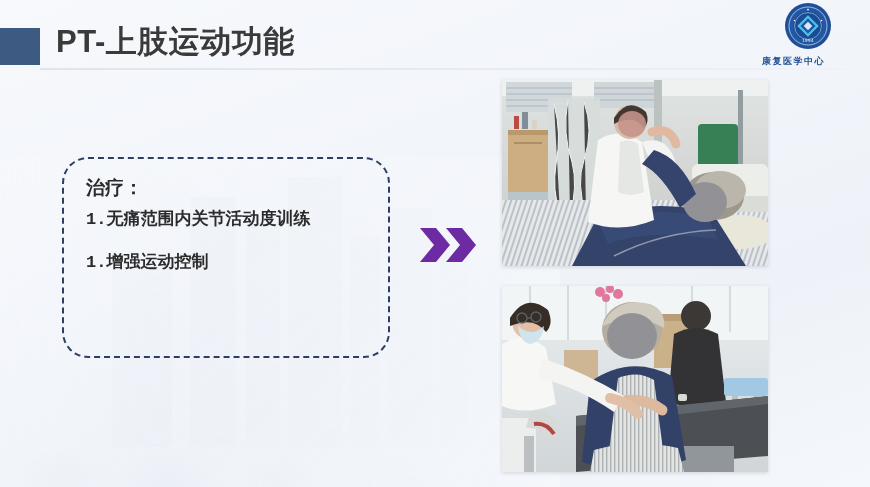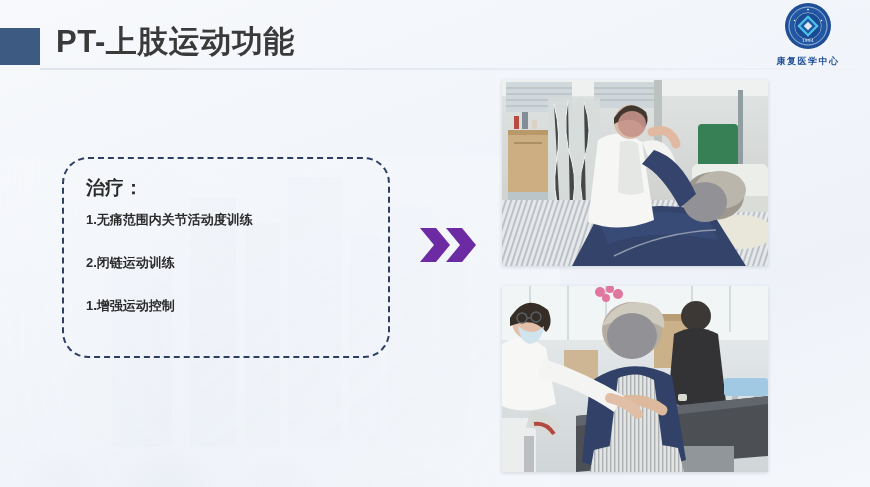"康复医学中心" .logo-caption { text-align: center -> none }
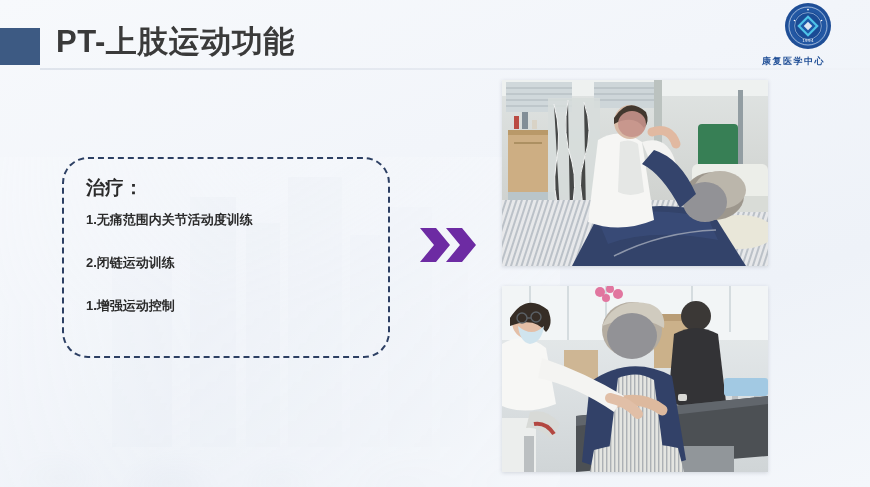"1.无痛范围内关节活动度训练" .callout-item { font-family: none -> Liberation Mono, monospace; font-size: 13px -> 17px }
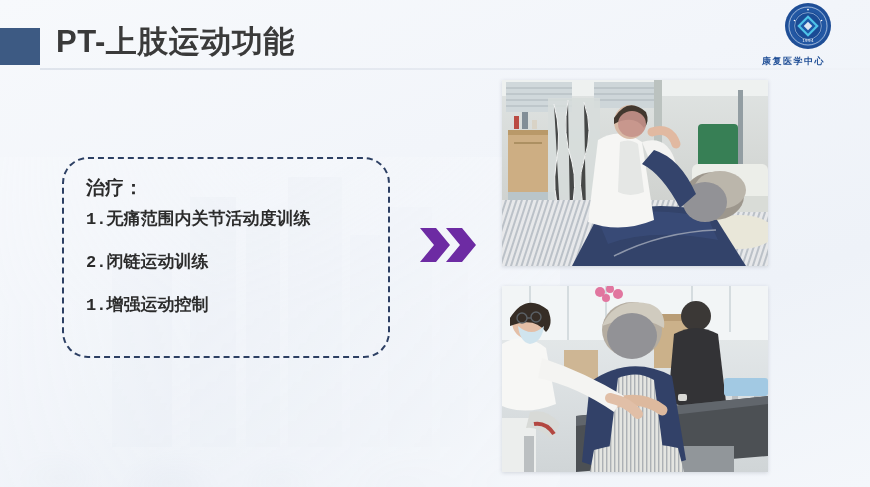"2.闭链运动训练" div.callout-item { html: <div>2.闭链运动训练</div> -> none }
